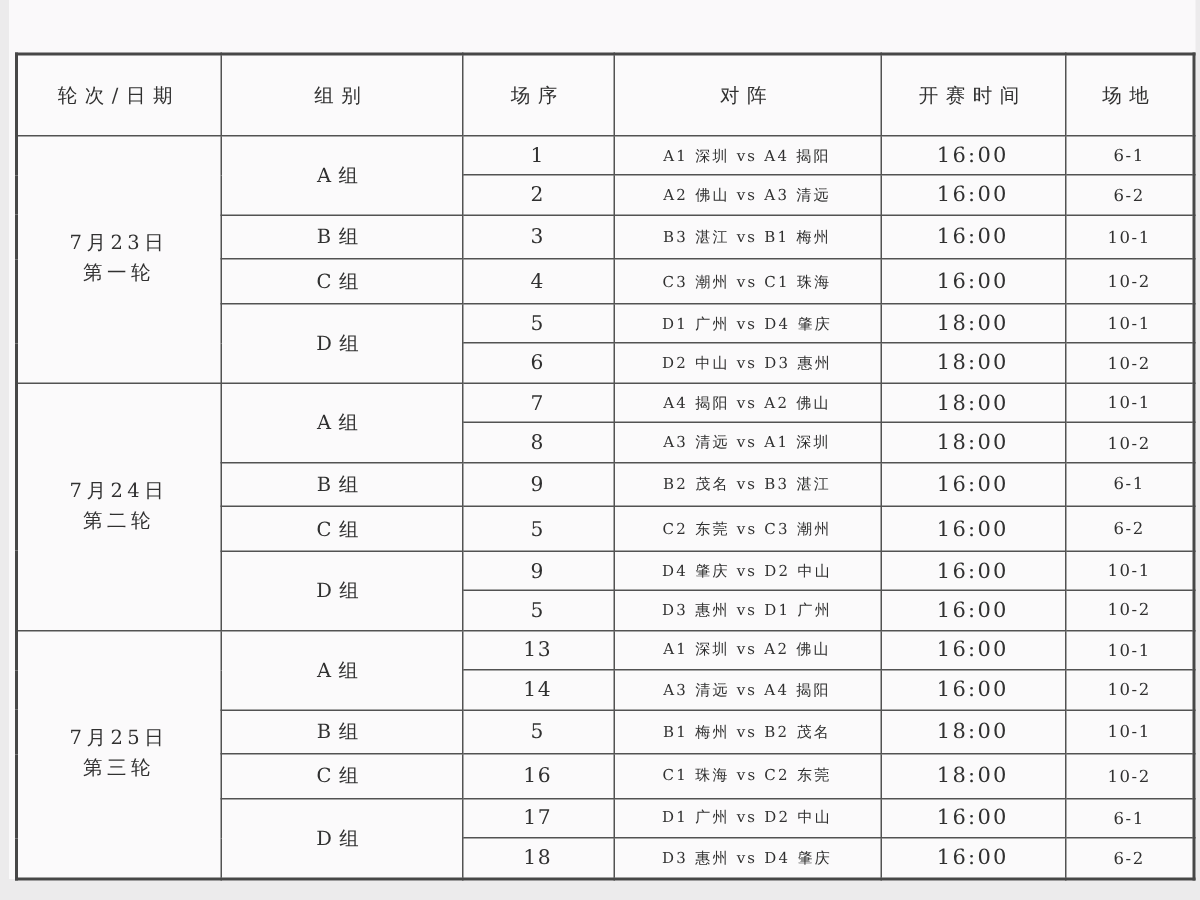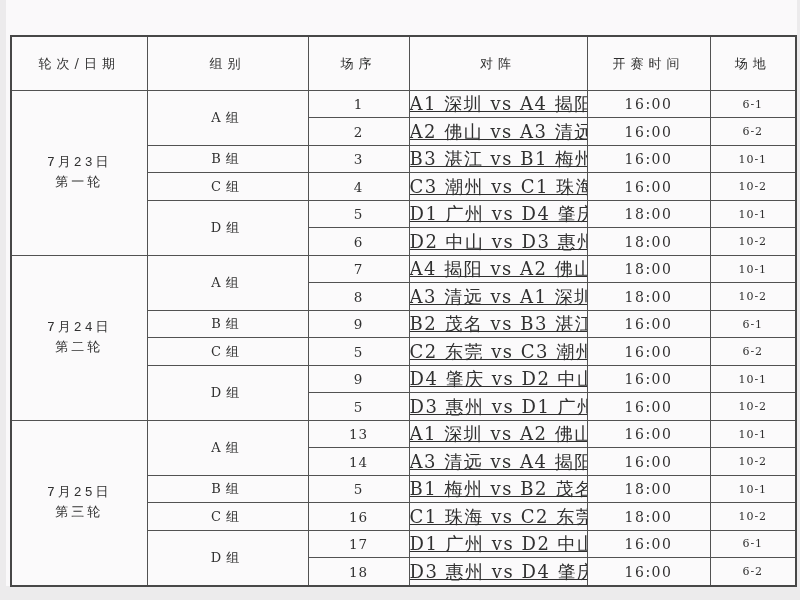"A1 深圳 vs A4 揭阳" .cell-match { font-size: 18px -> 10px; text-decoration: underline -> none }
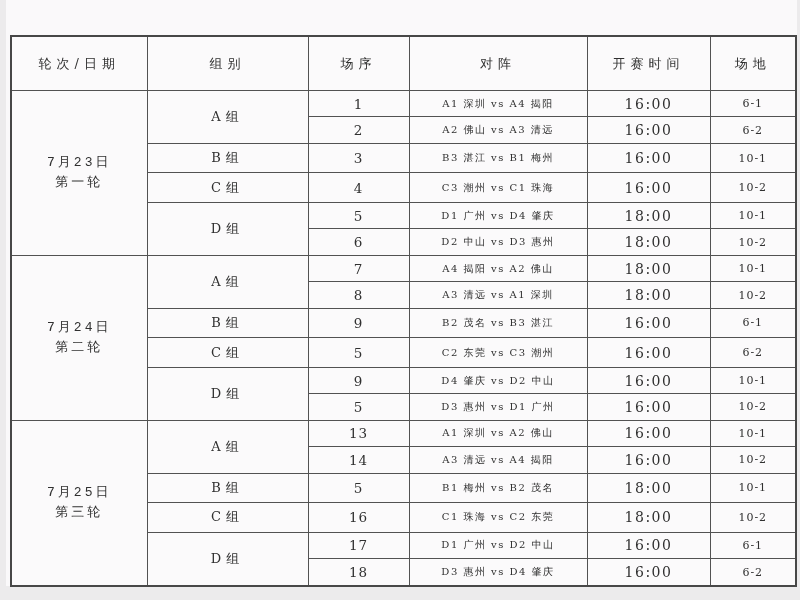"7月23日" .cell-date { font-family: Liberation Mono, monospace -> none }
